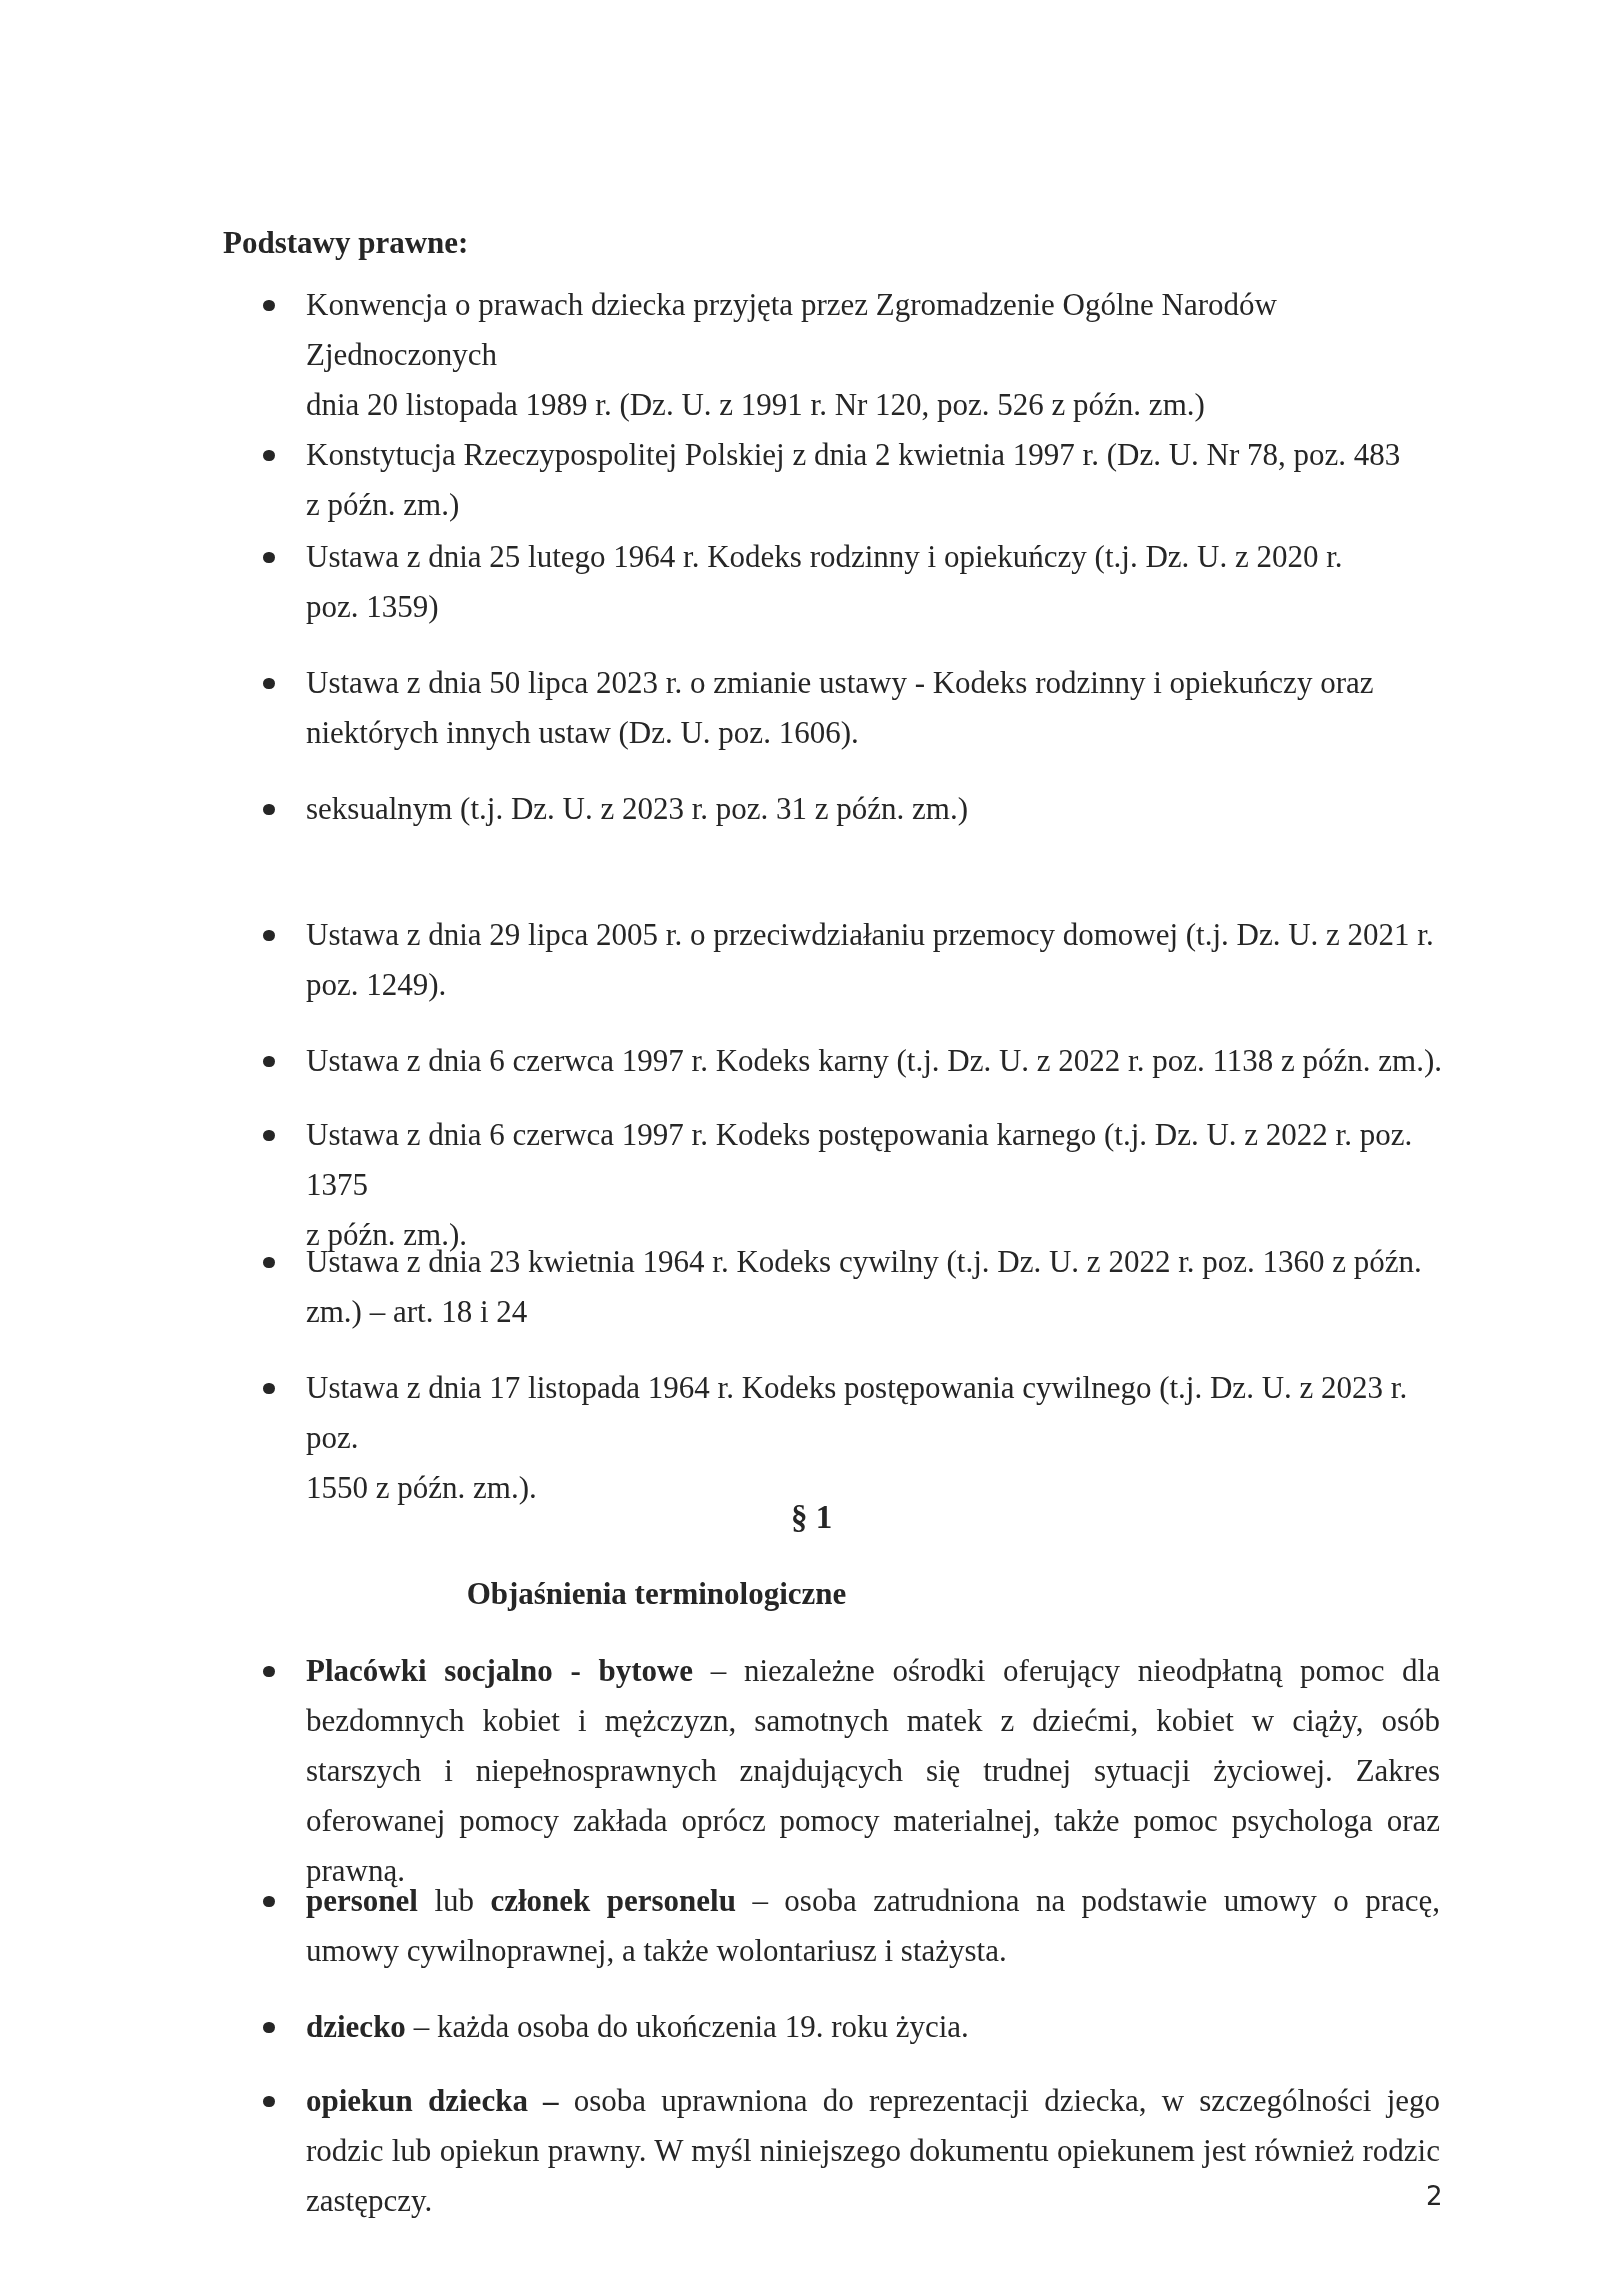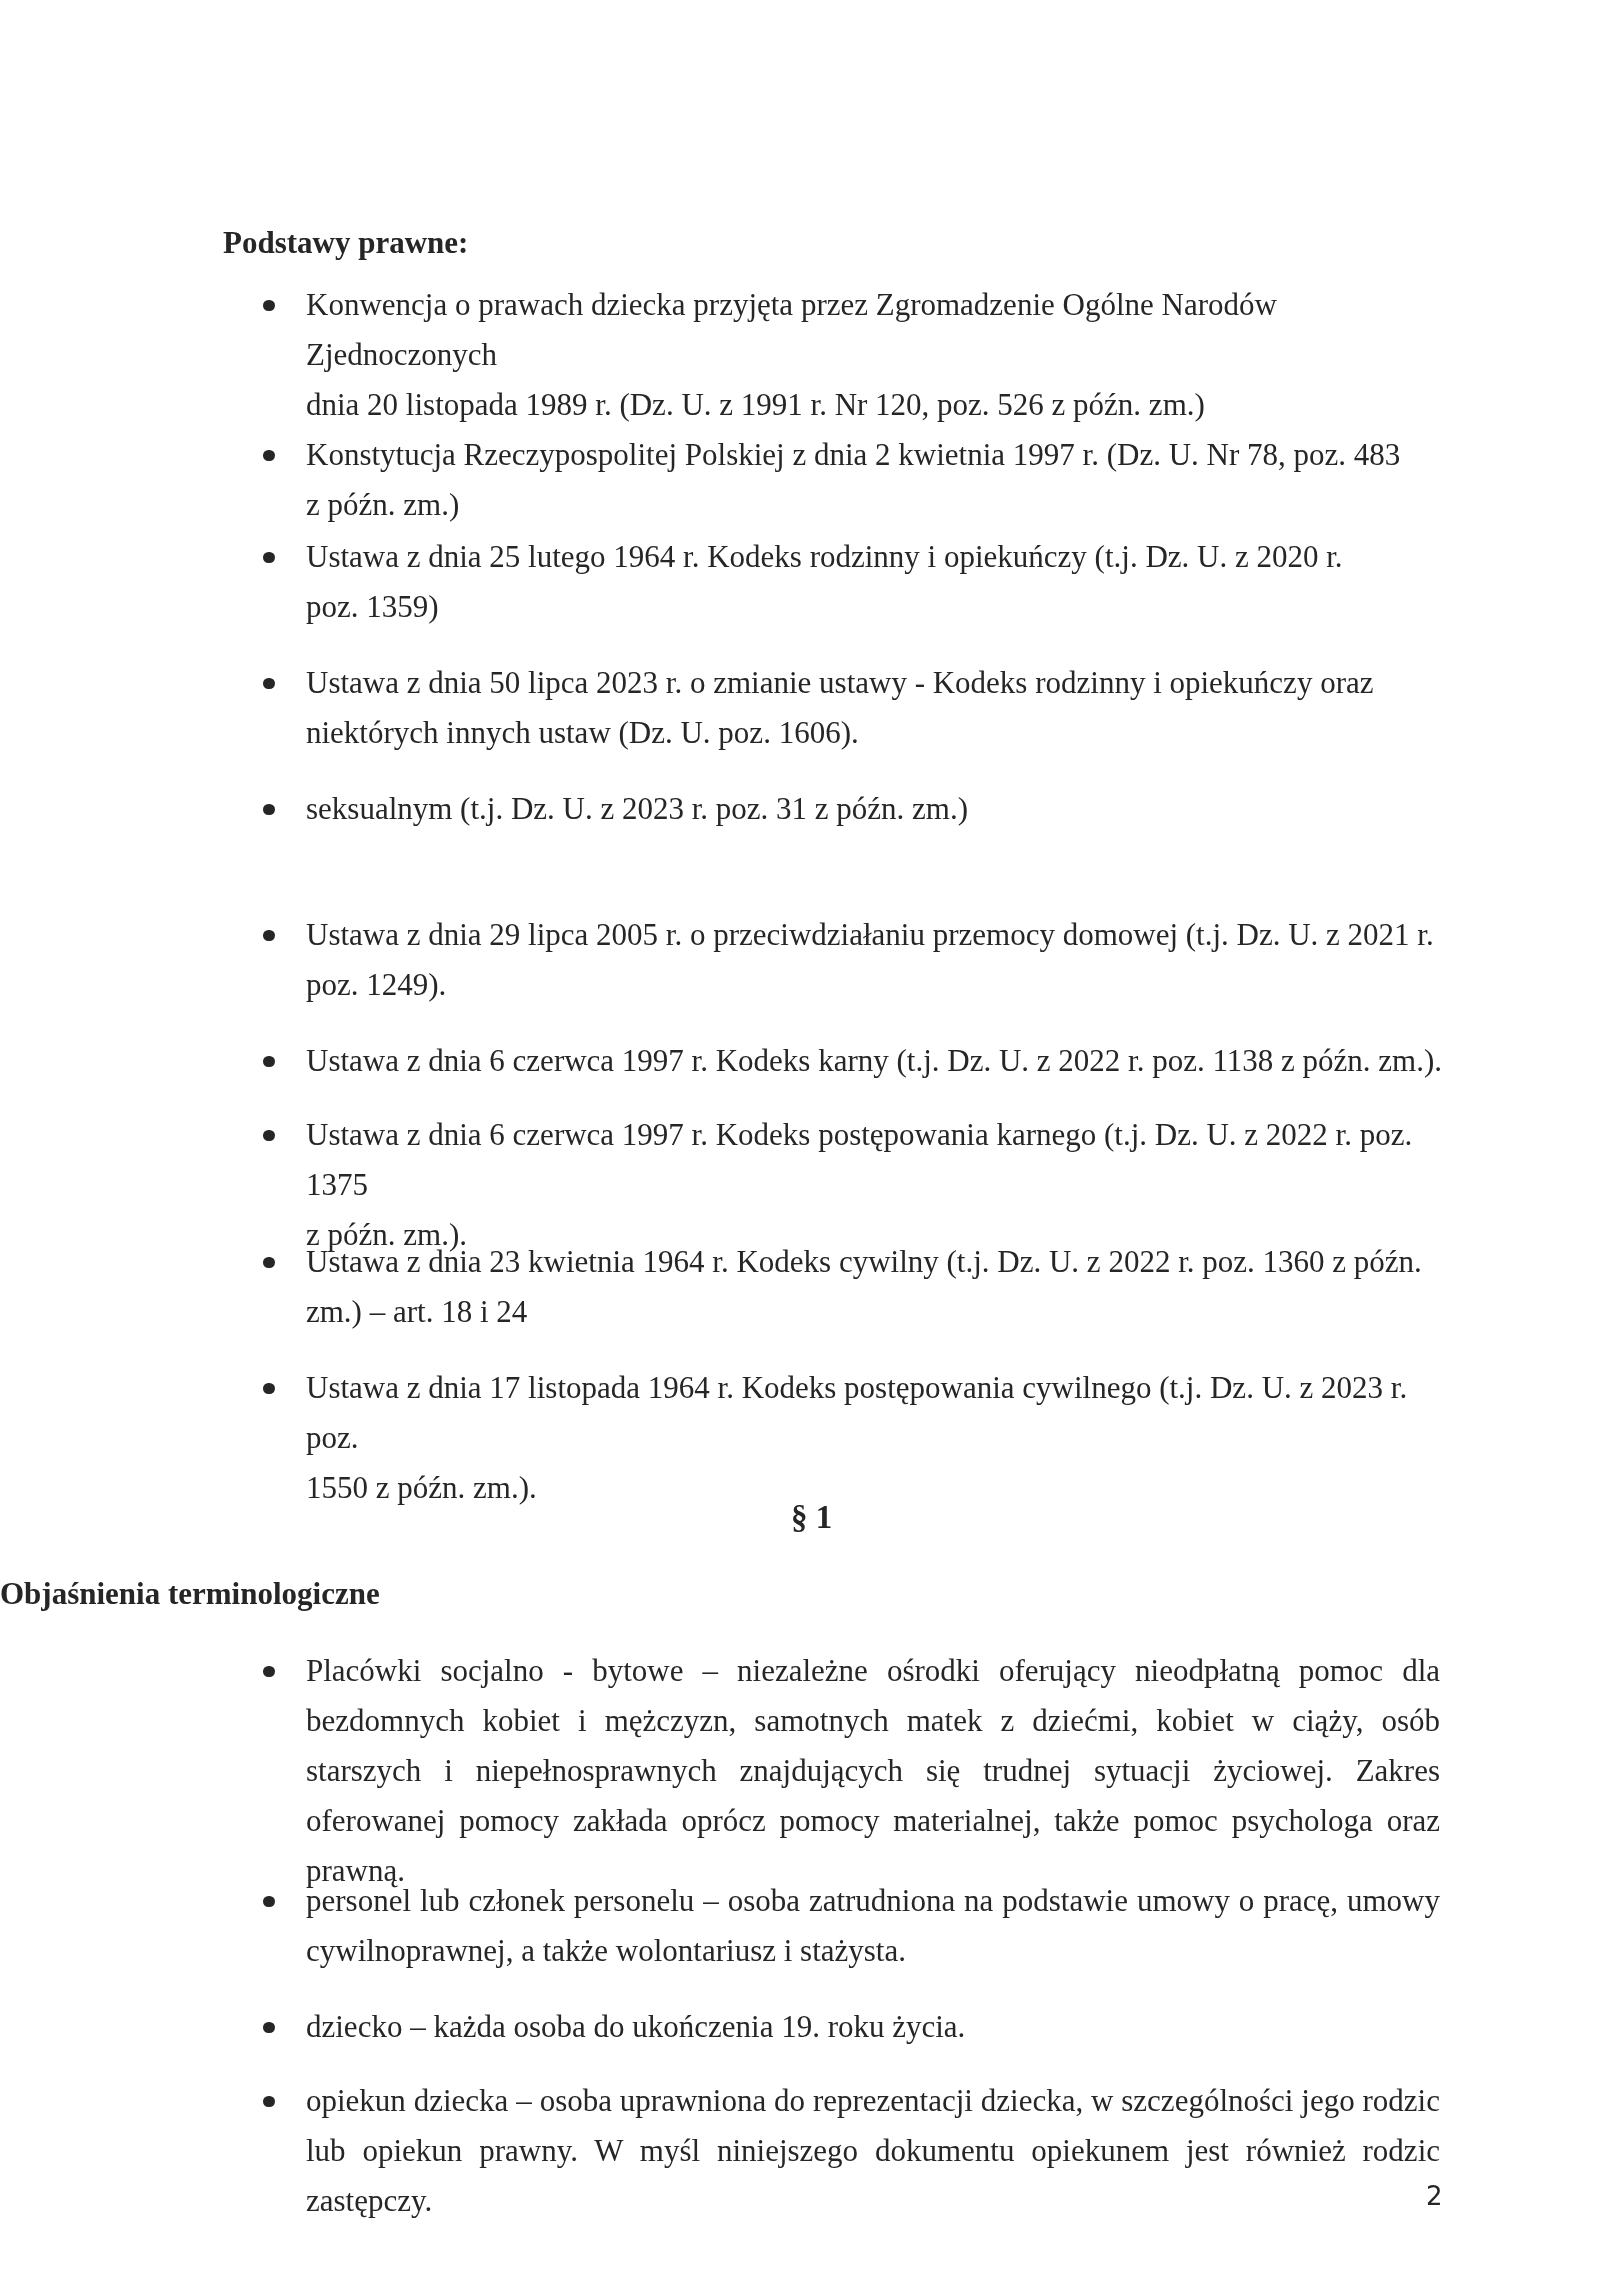"Objaśnienia terminologiczne" .center-heading { text-align: left -> center }
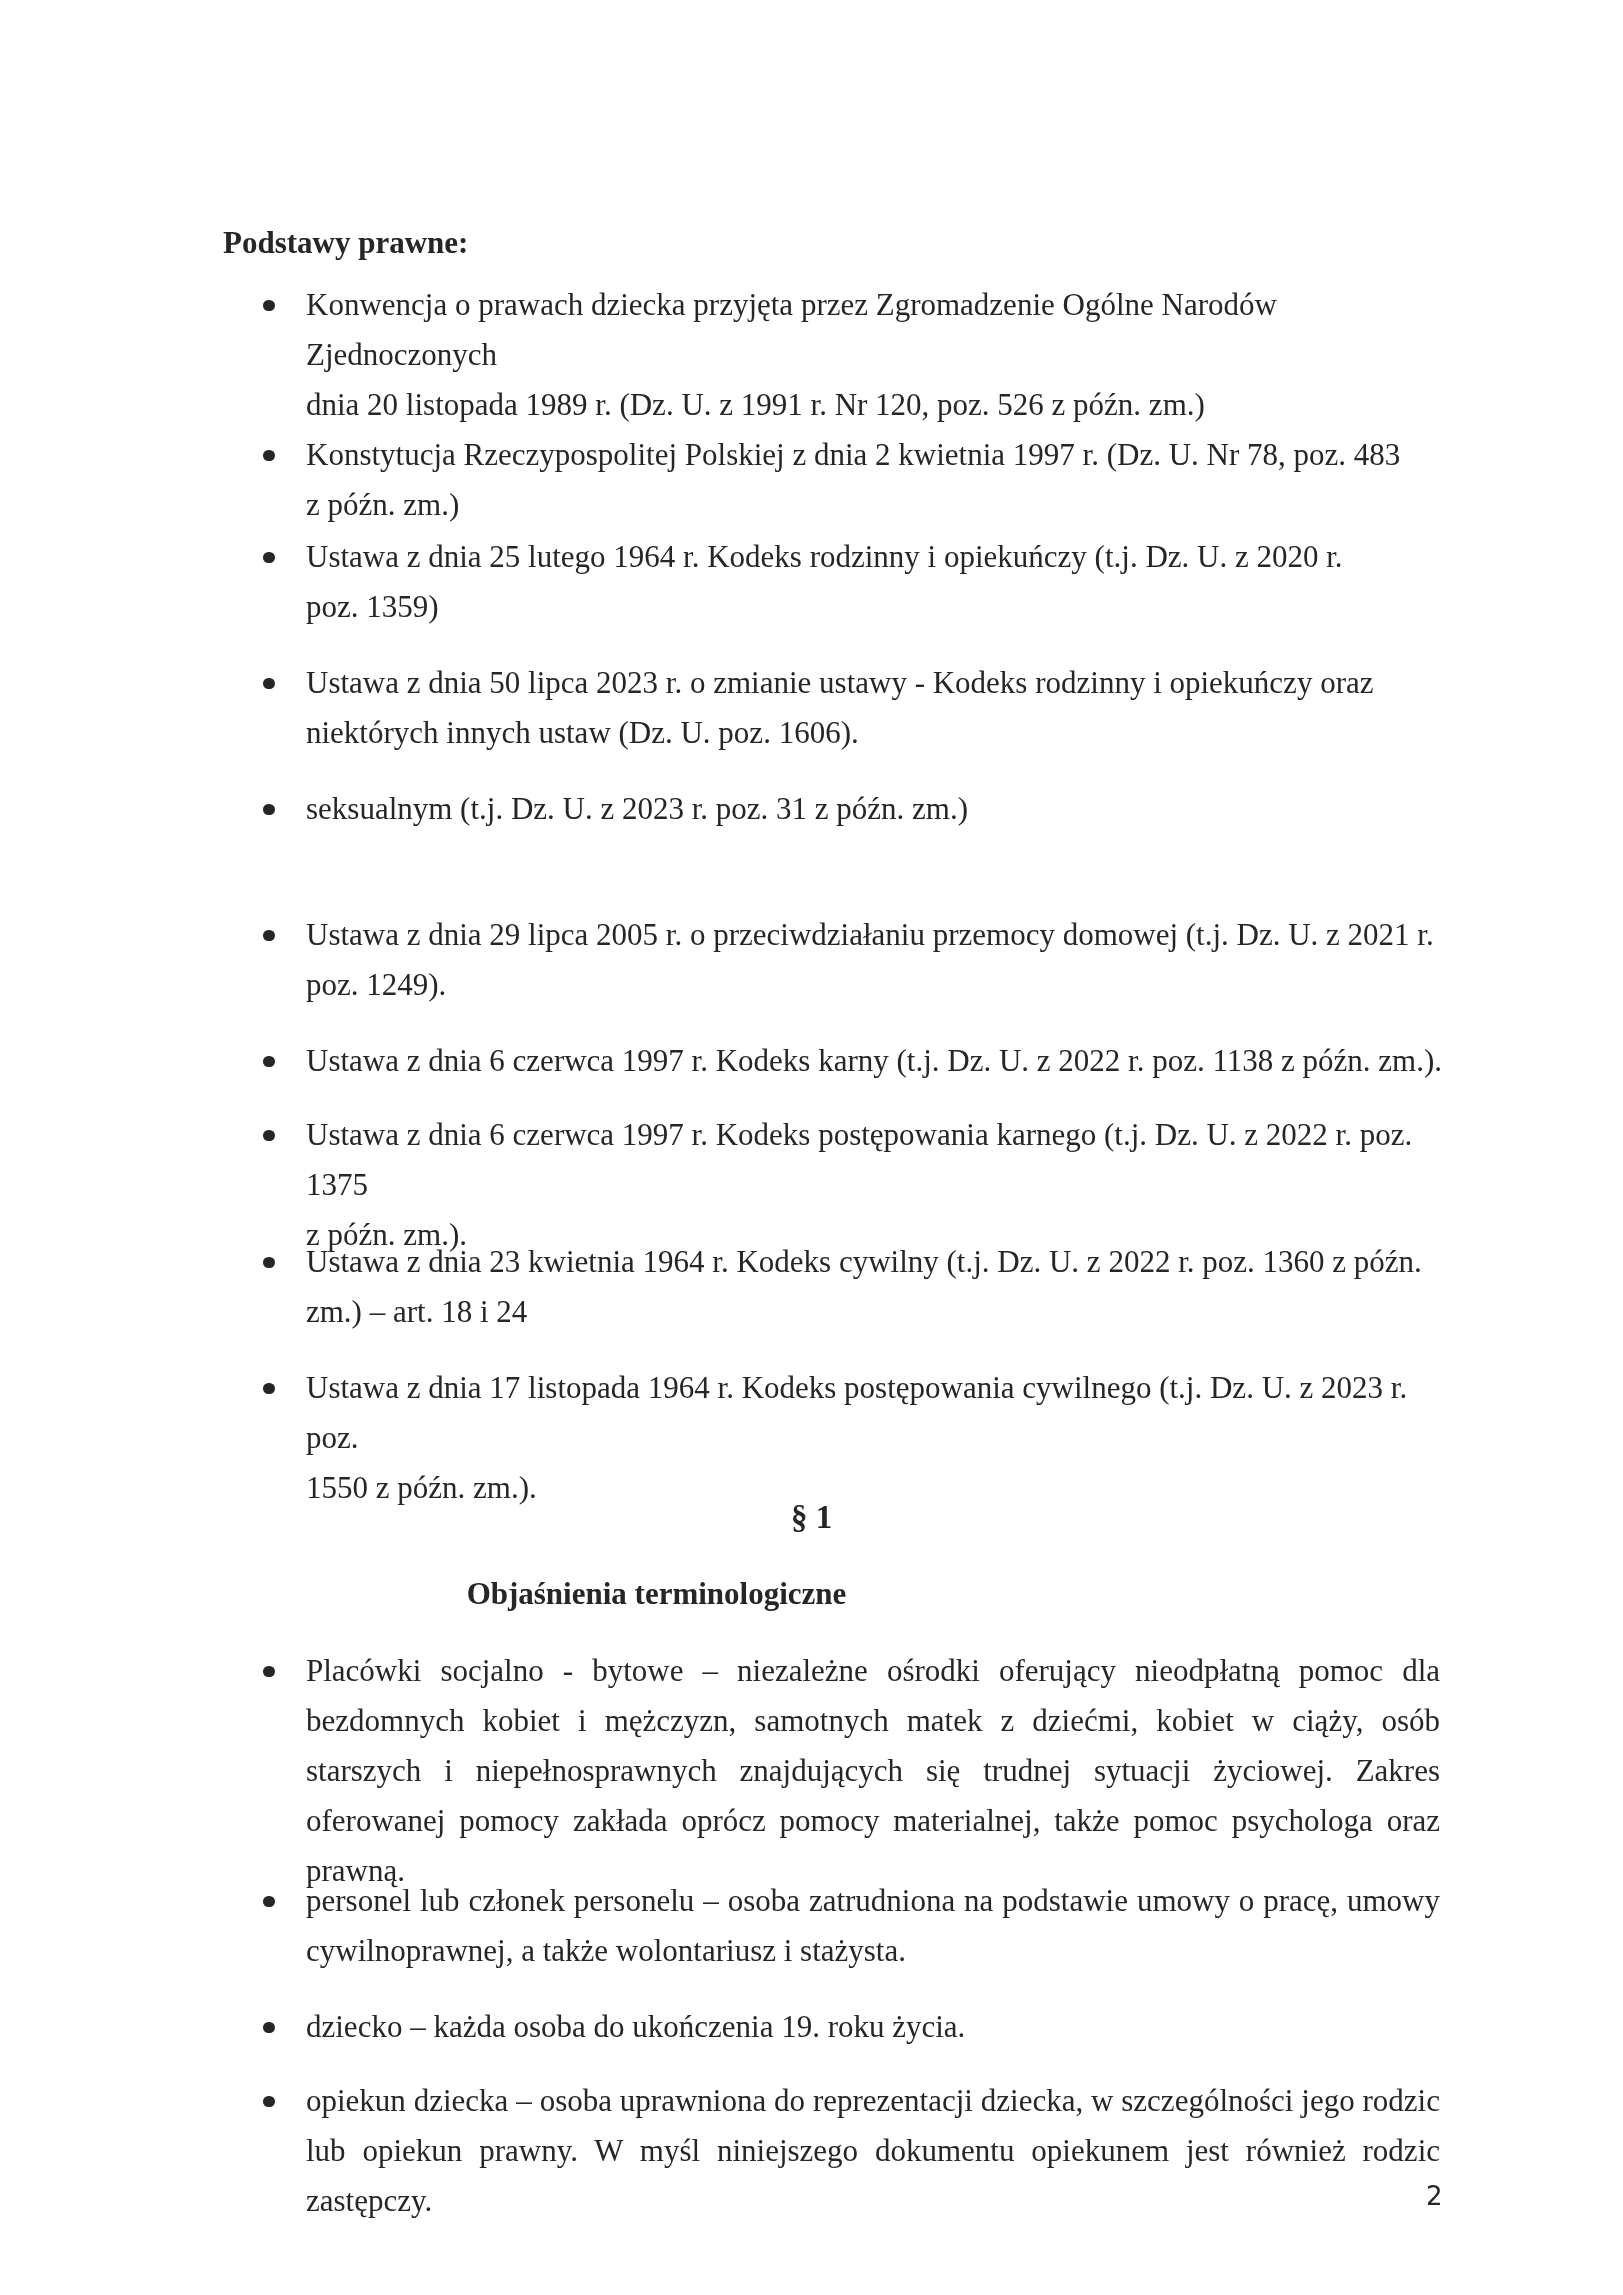"Placówki socjalno - bytowe" .b { font-weight: normal -> bold }
